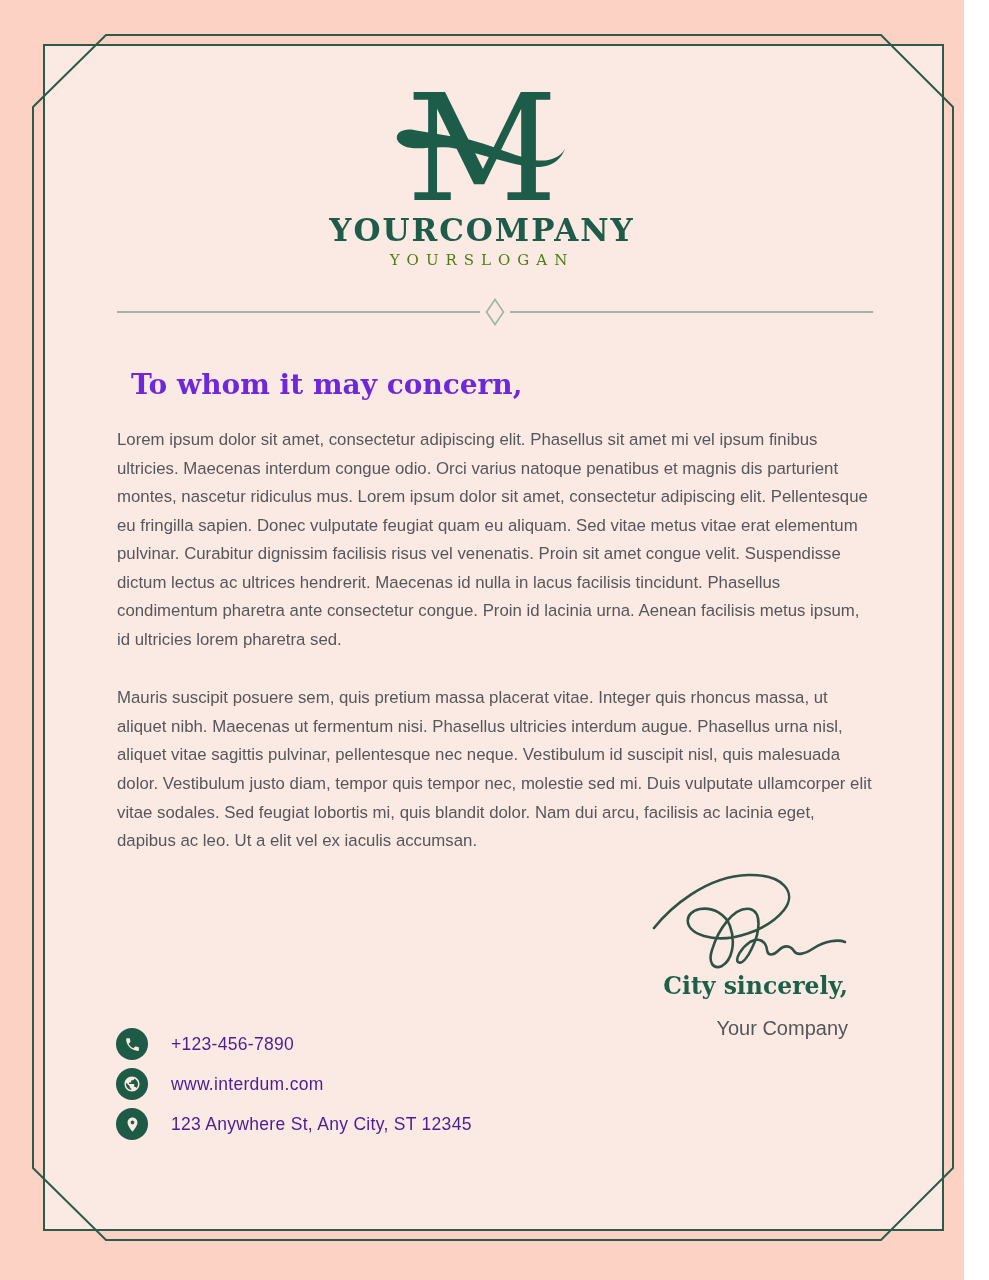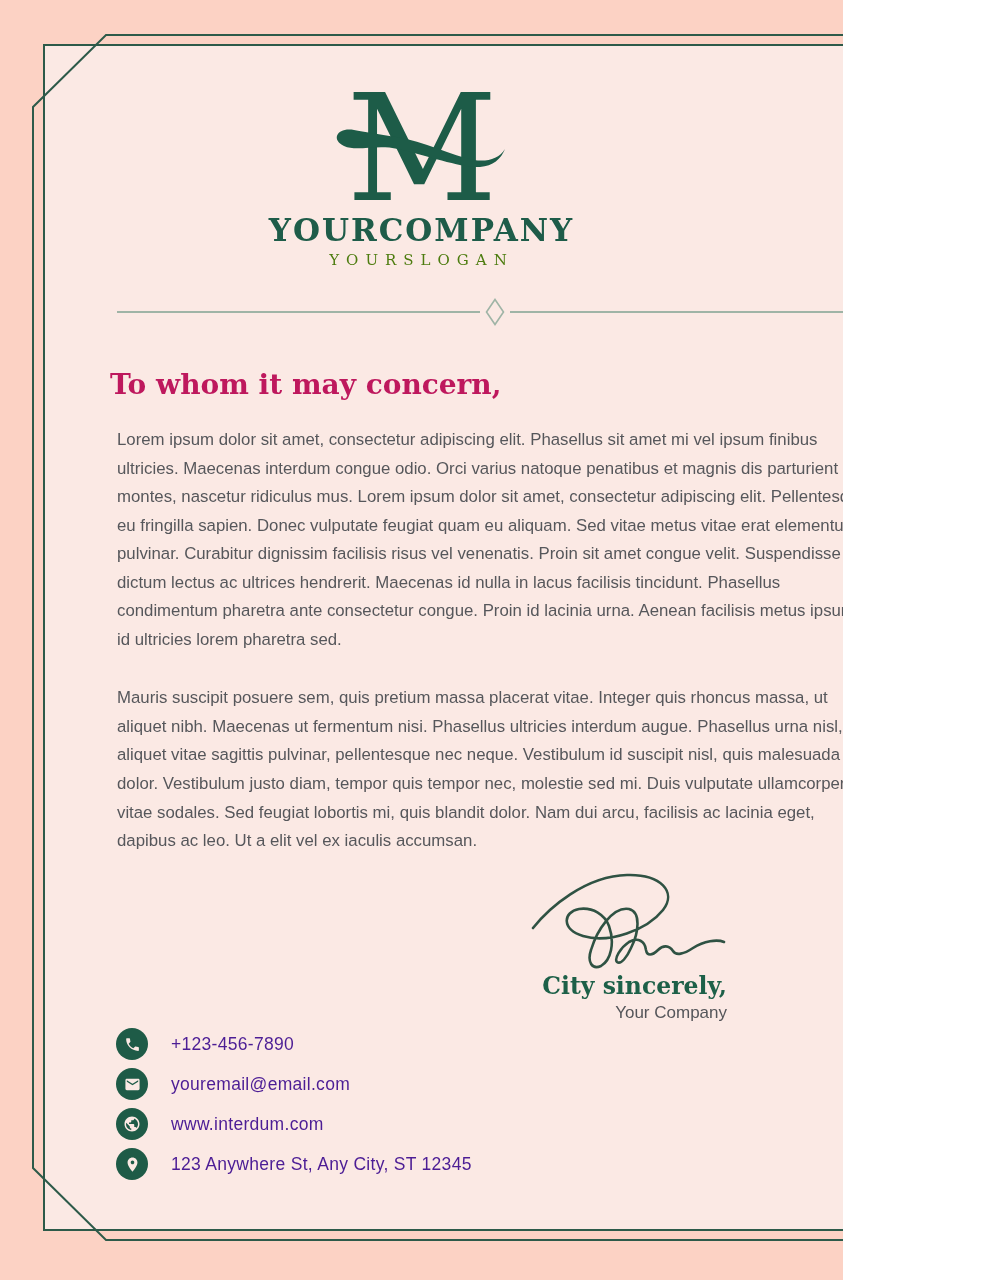"YOURCOMPANY" .page { width: 843px -> 964px }
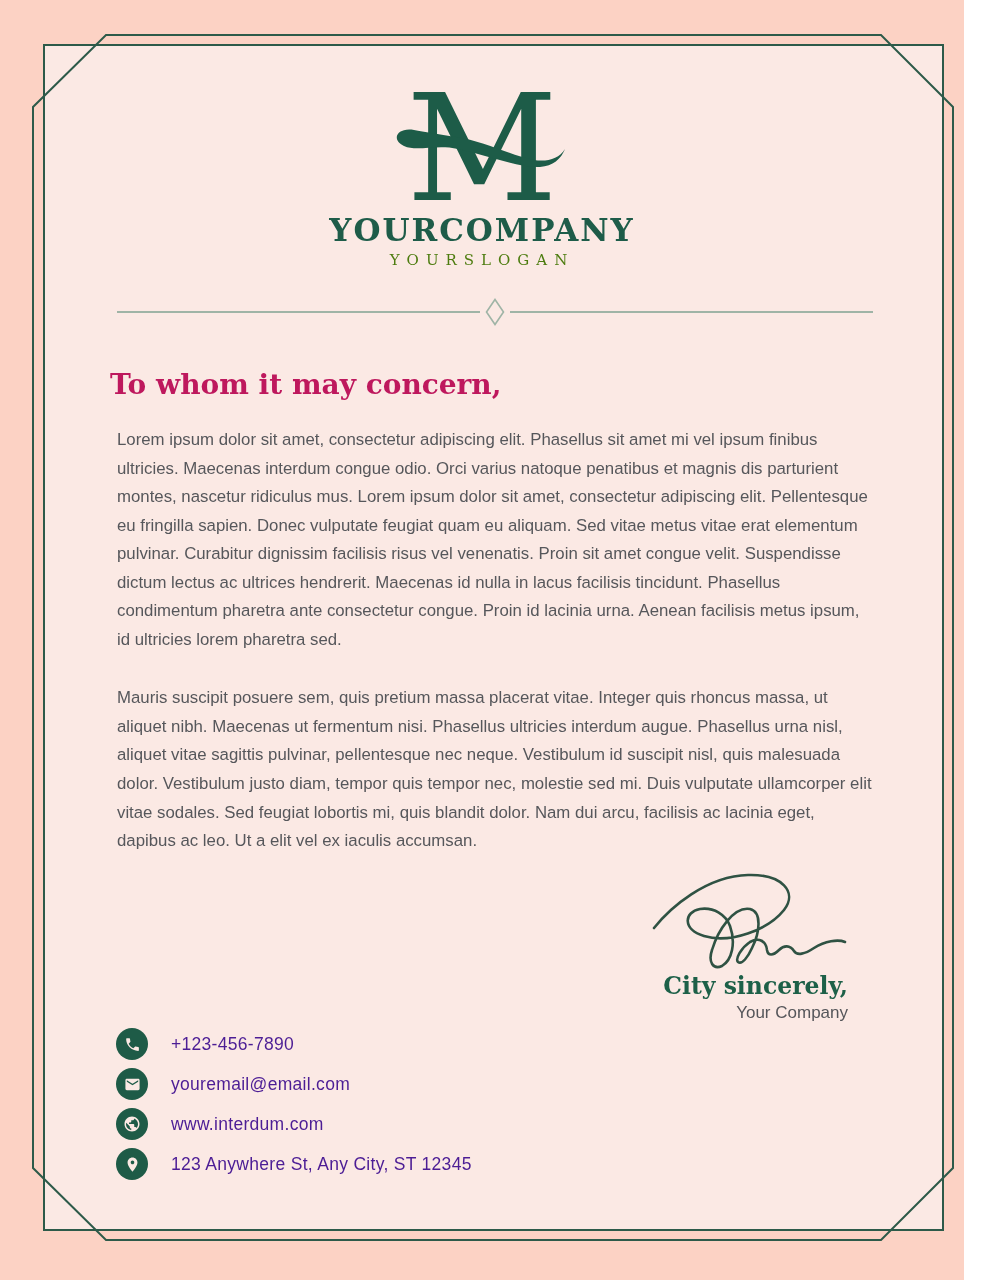"To whom it may concern," .salutation { color: #be185d -> #6d28d9; left: 110px -> 131px }
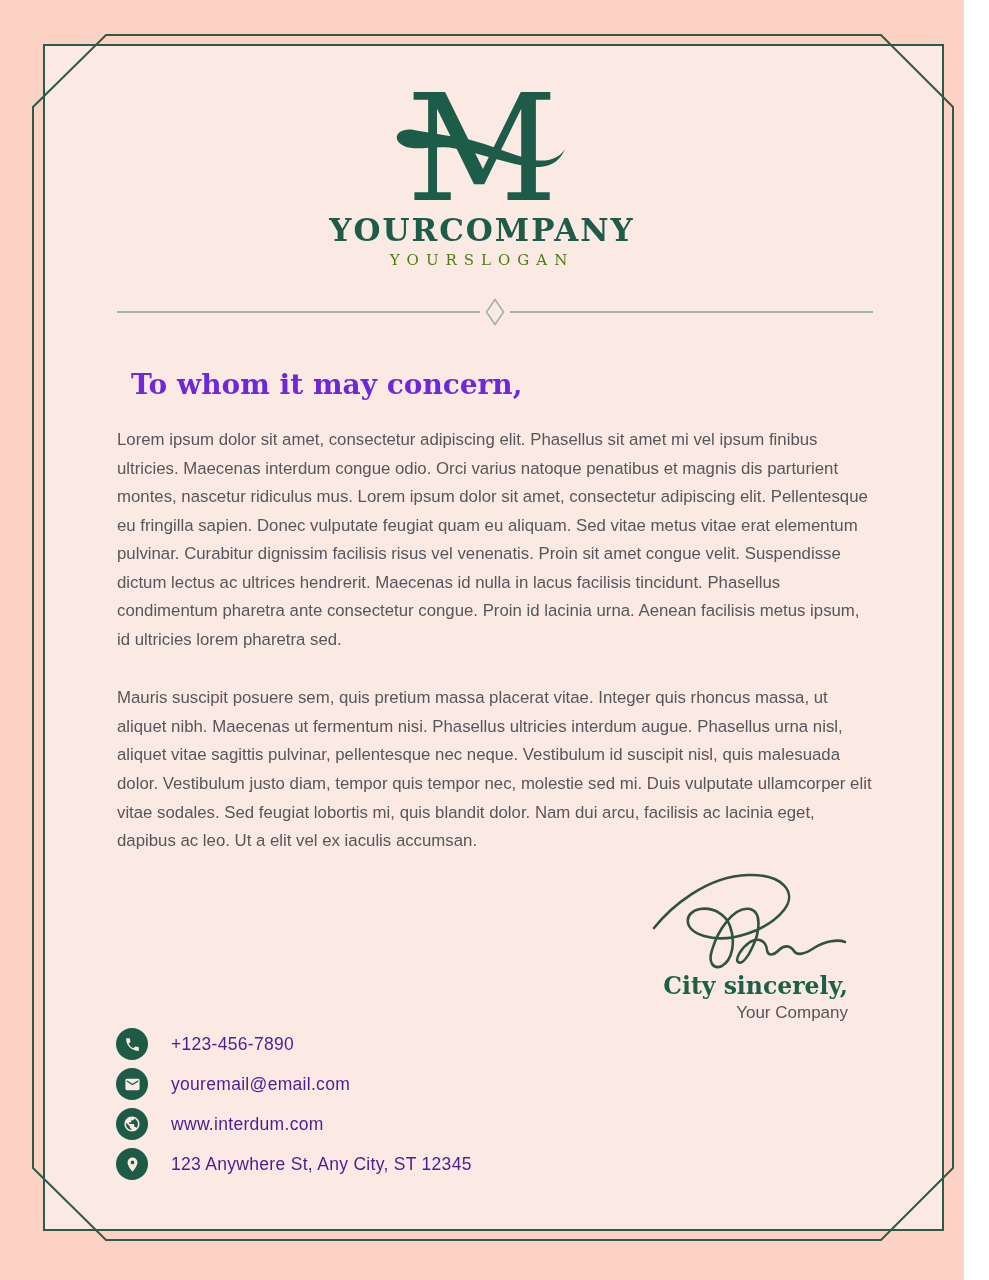"Your Company" .signed-by { font-size: 17px -> 20px; margin-top: 3px -> 17px }
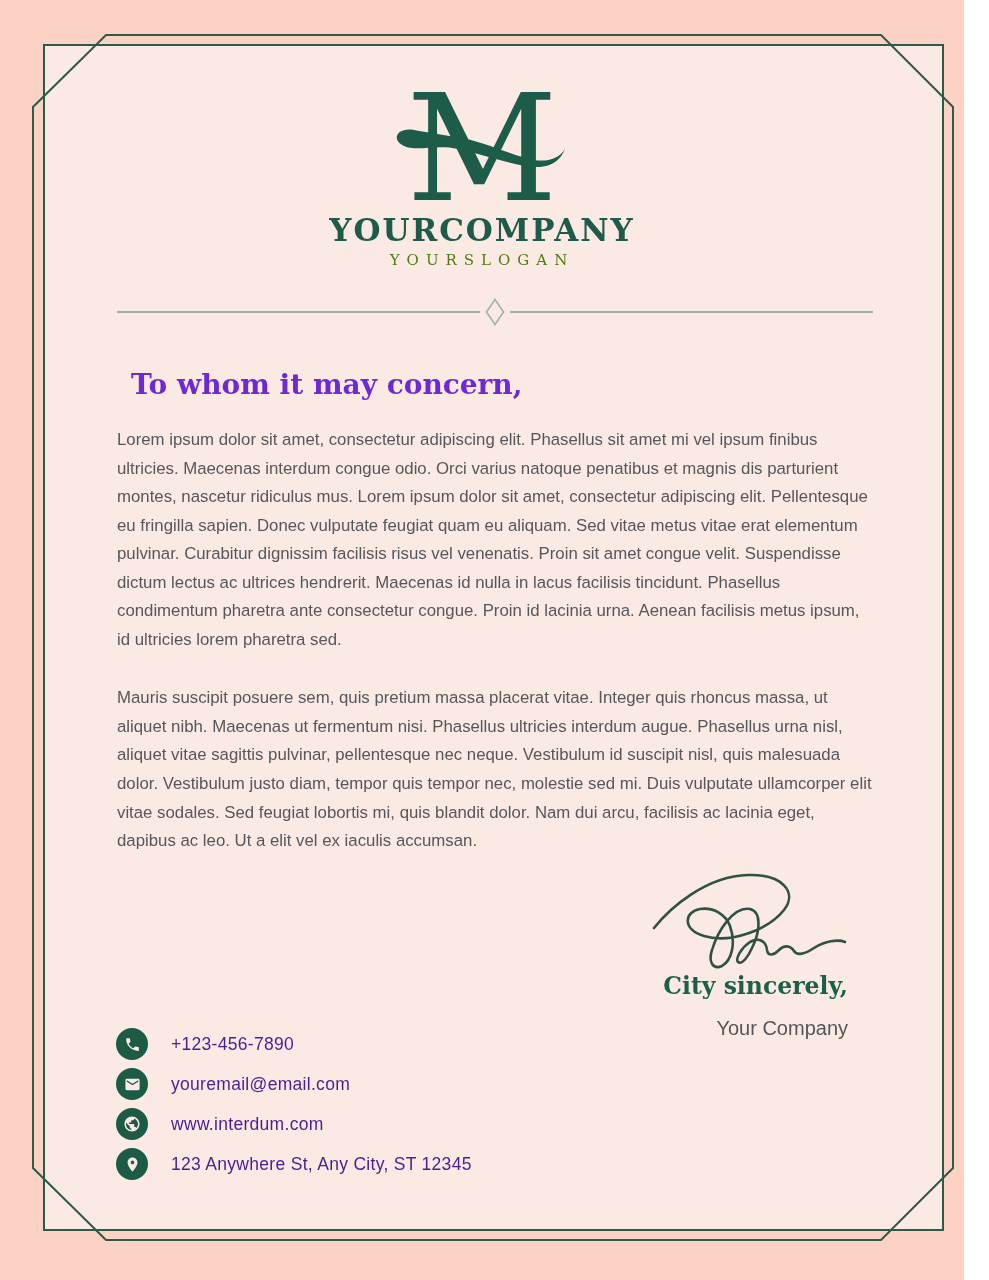"youremail@email.com" div.contact-row { html: <div> <span> <svg> <path></path> </svg> </span> <span>youremail@email.com</span> </div> -> none }
